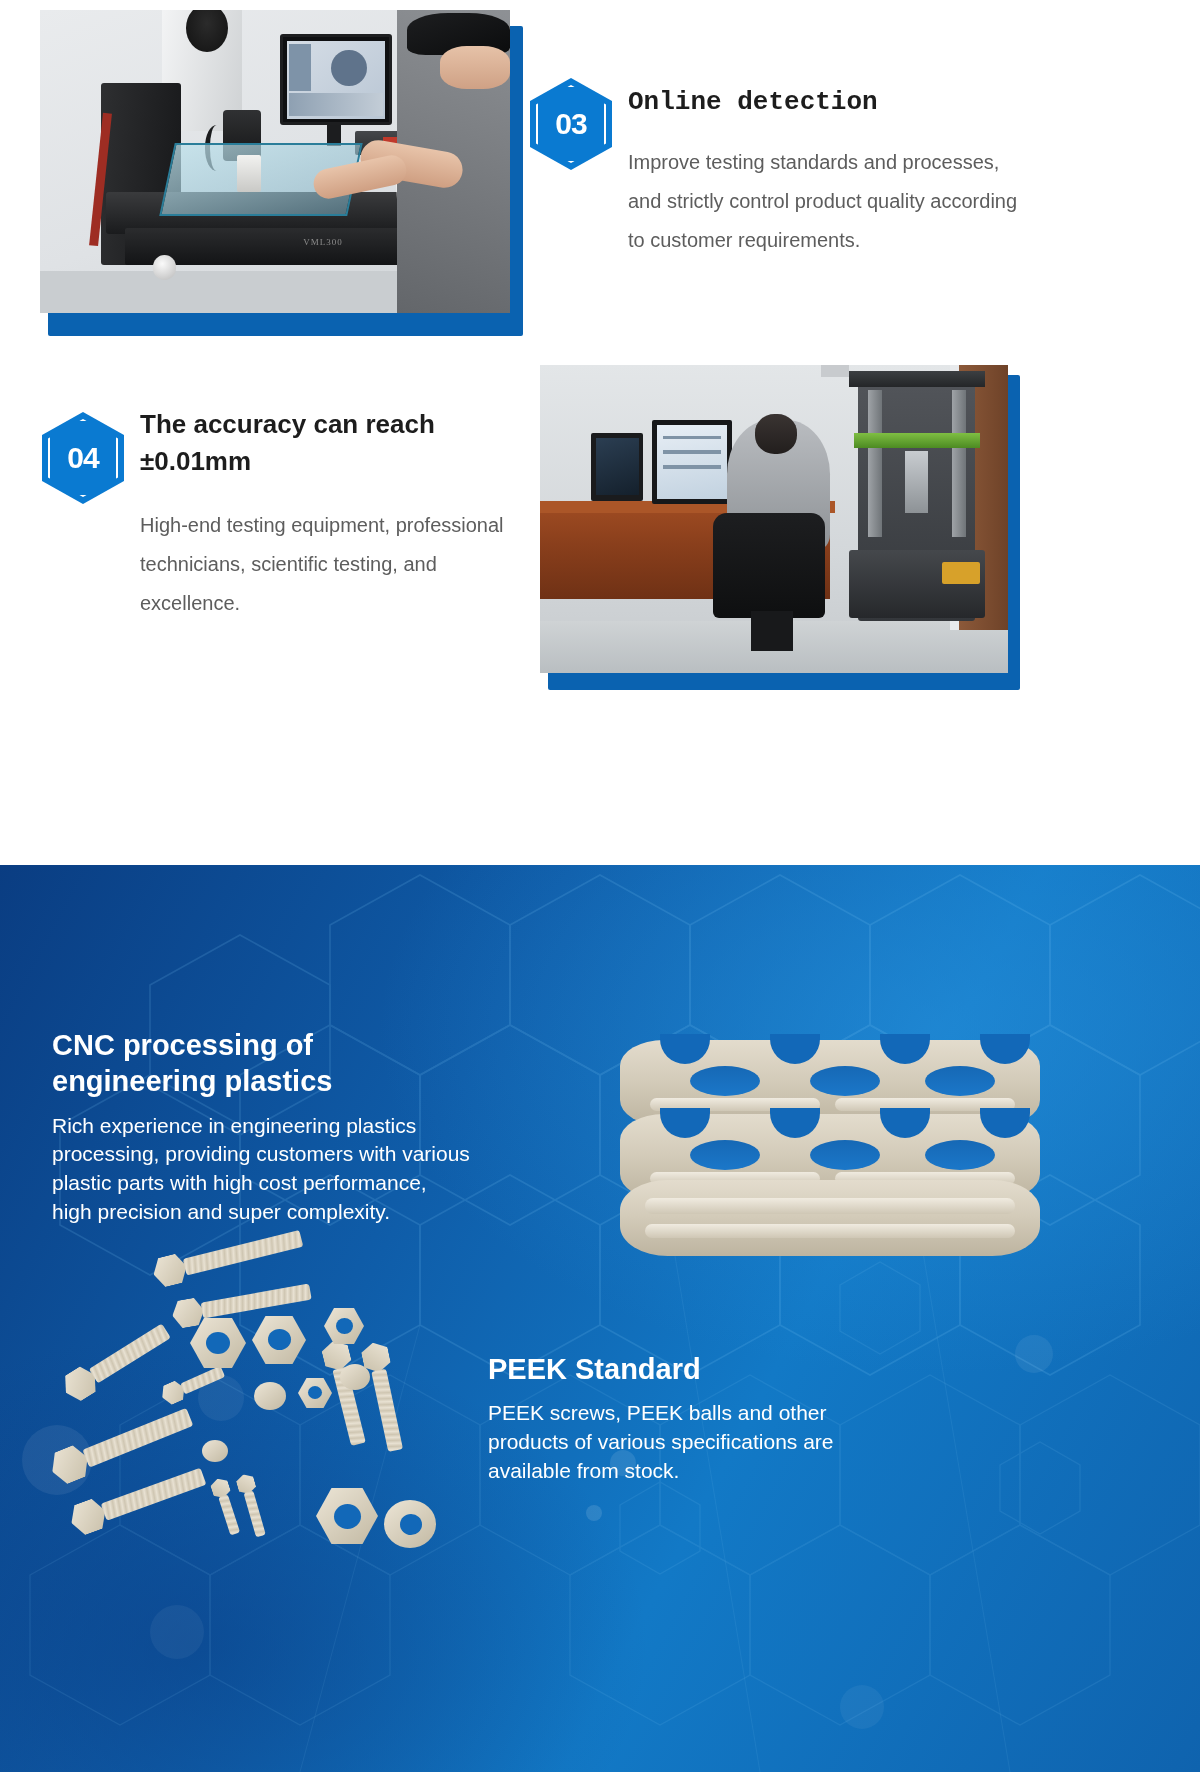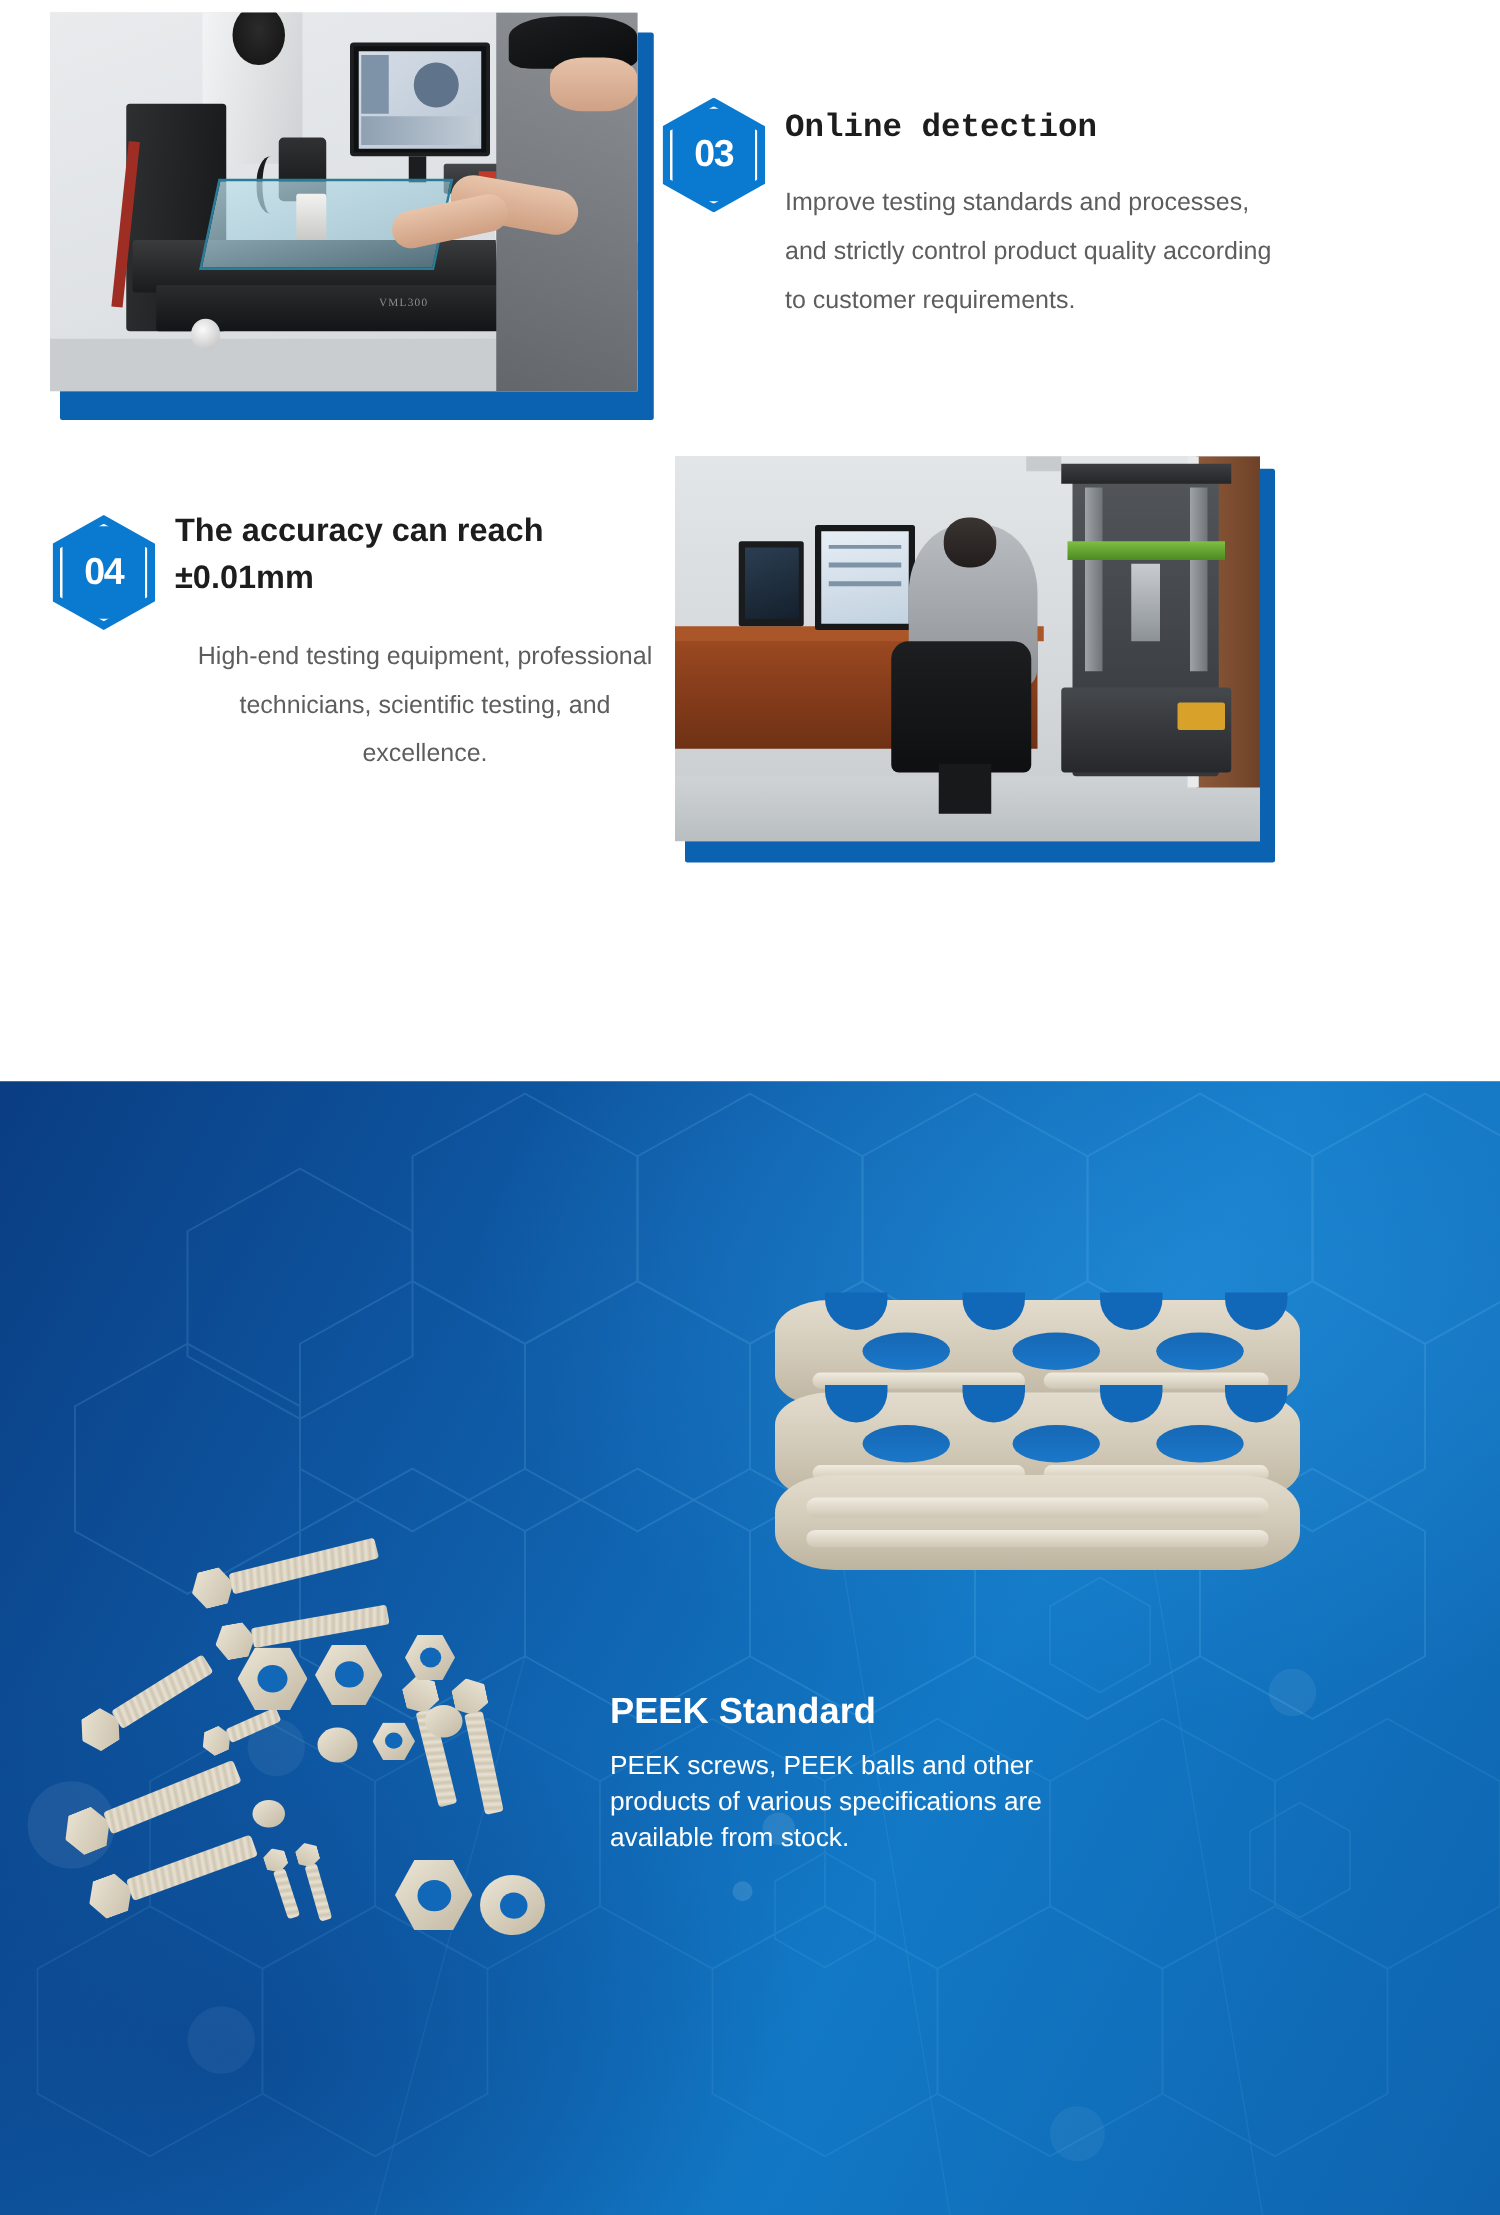"High-end testing equipment, professional" #feature04 .feature-body { text-align: center -> none }
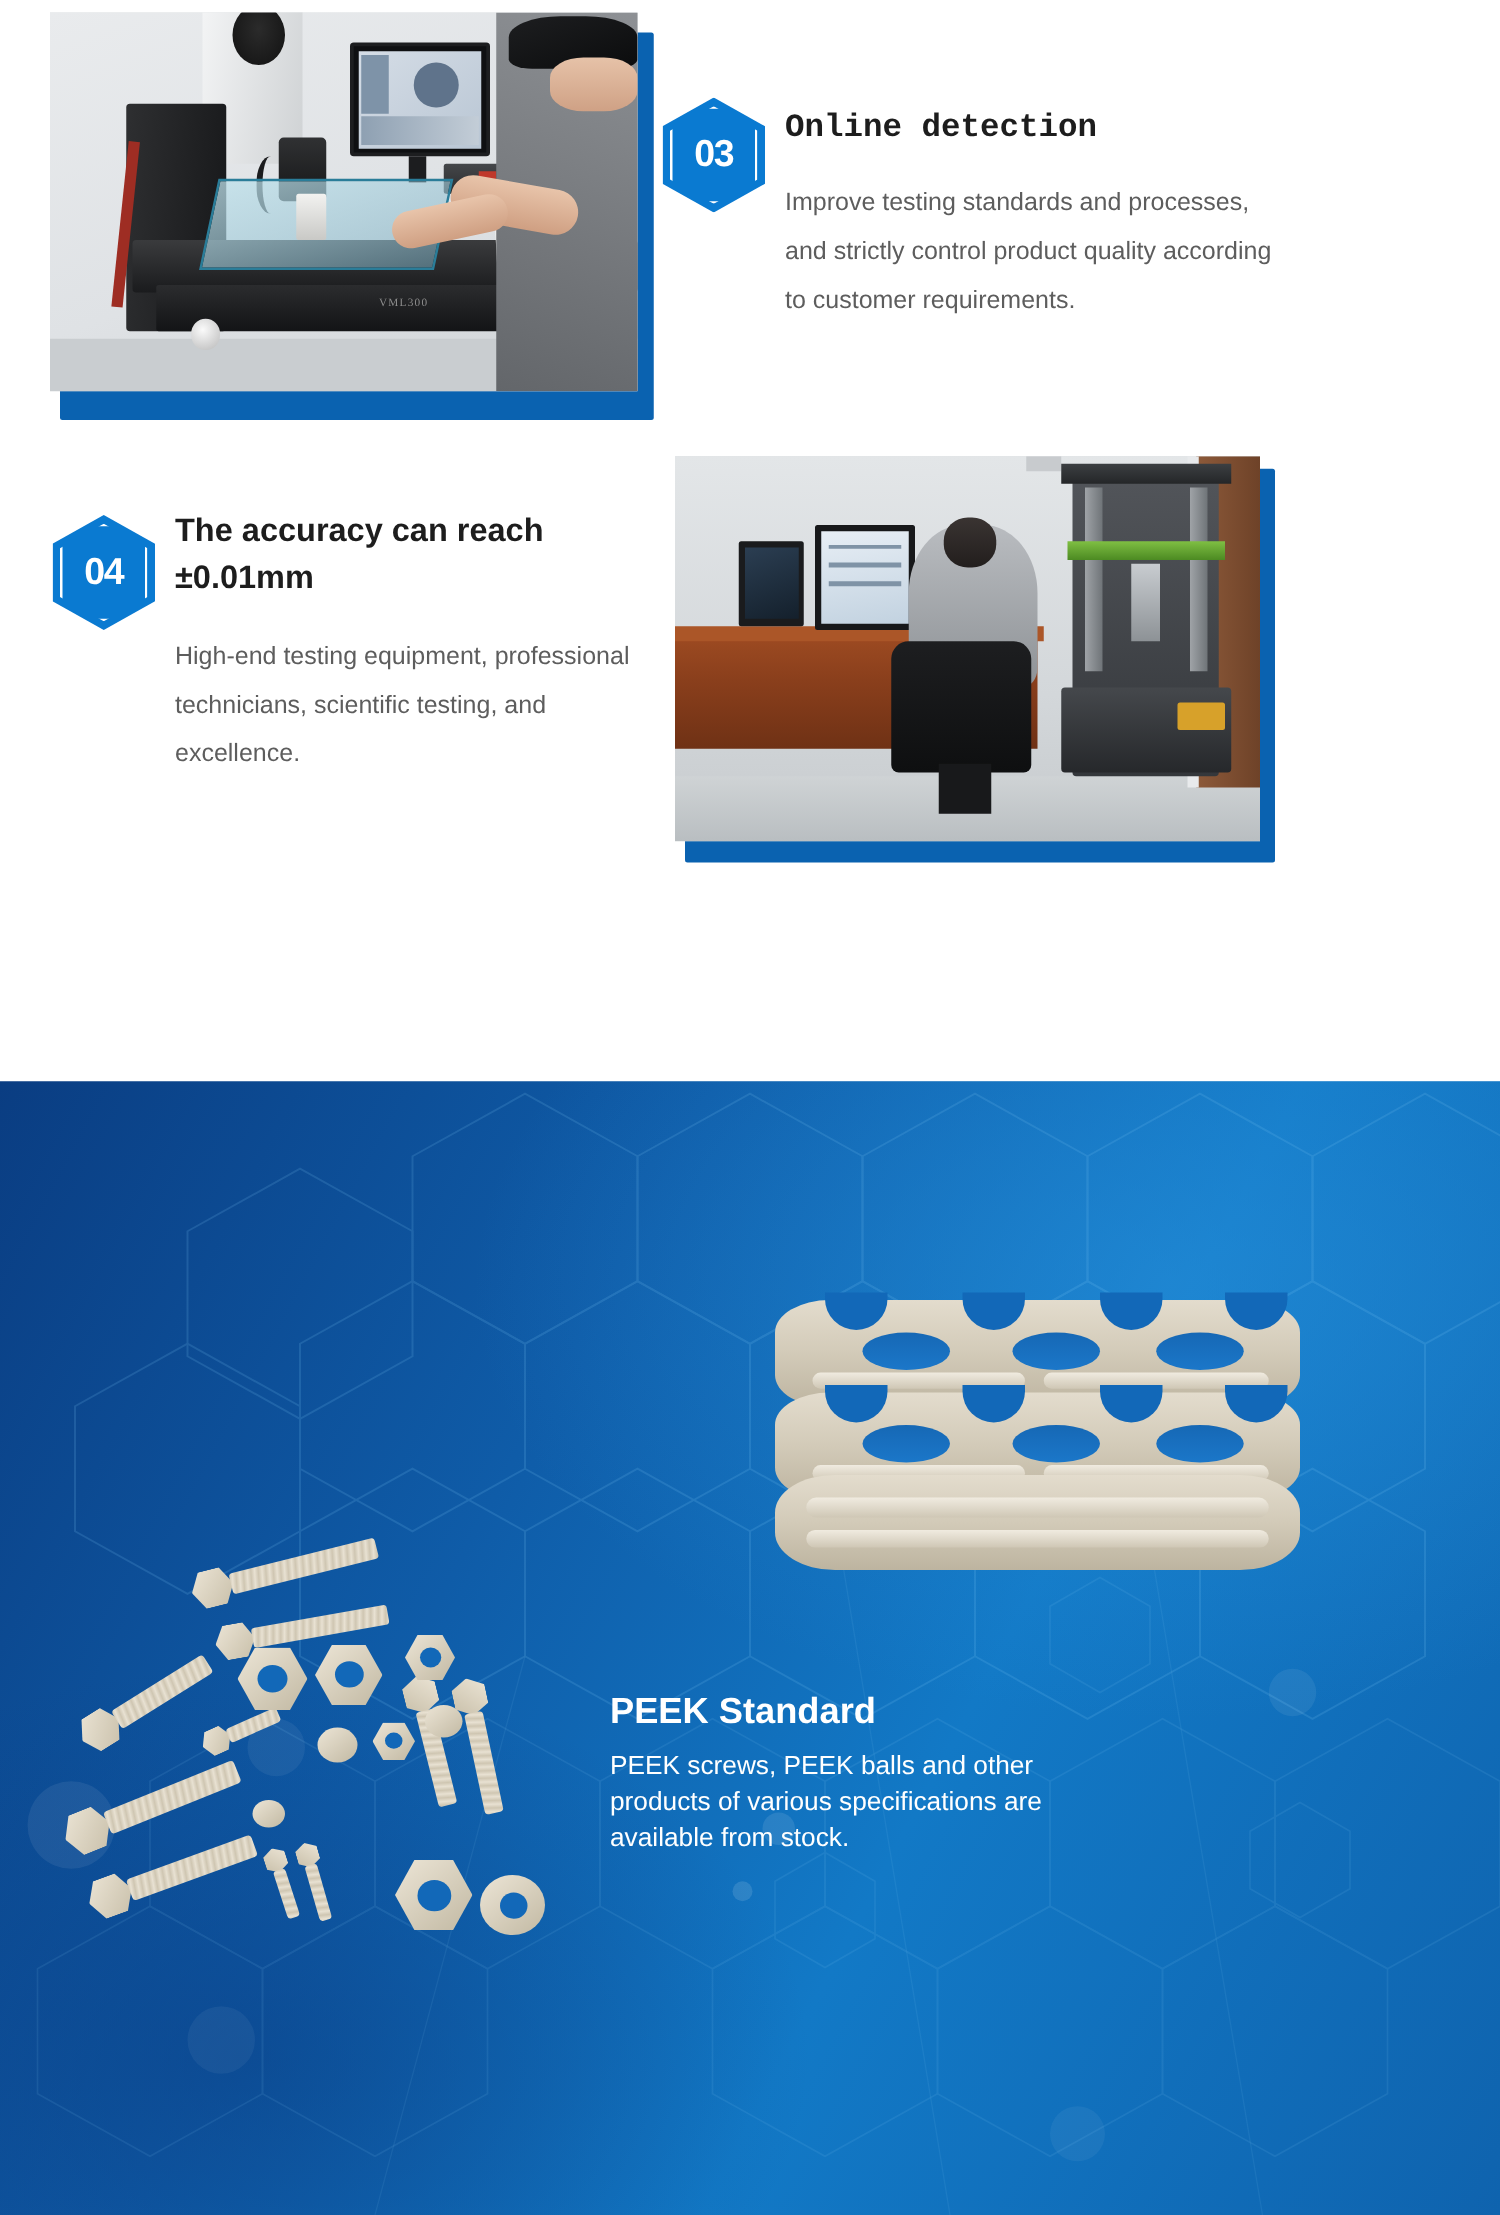"CNC processing of engineering plastics" div.svc-txt { html: none -> <div> <div>CNC processing of engineering plastics</div> <div>Rich experience in engineering plastics processing, providing customers with various plastic parts with high cost performance, high precision and super complexity.</div> </div> }
